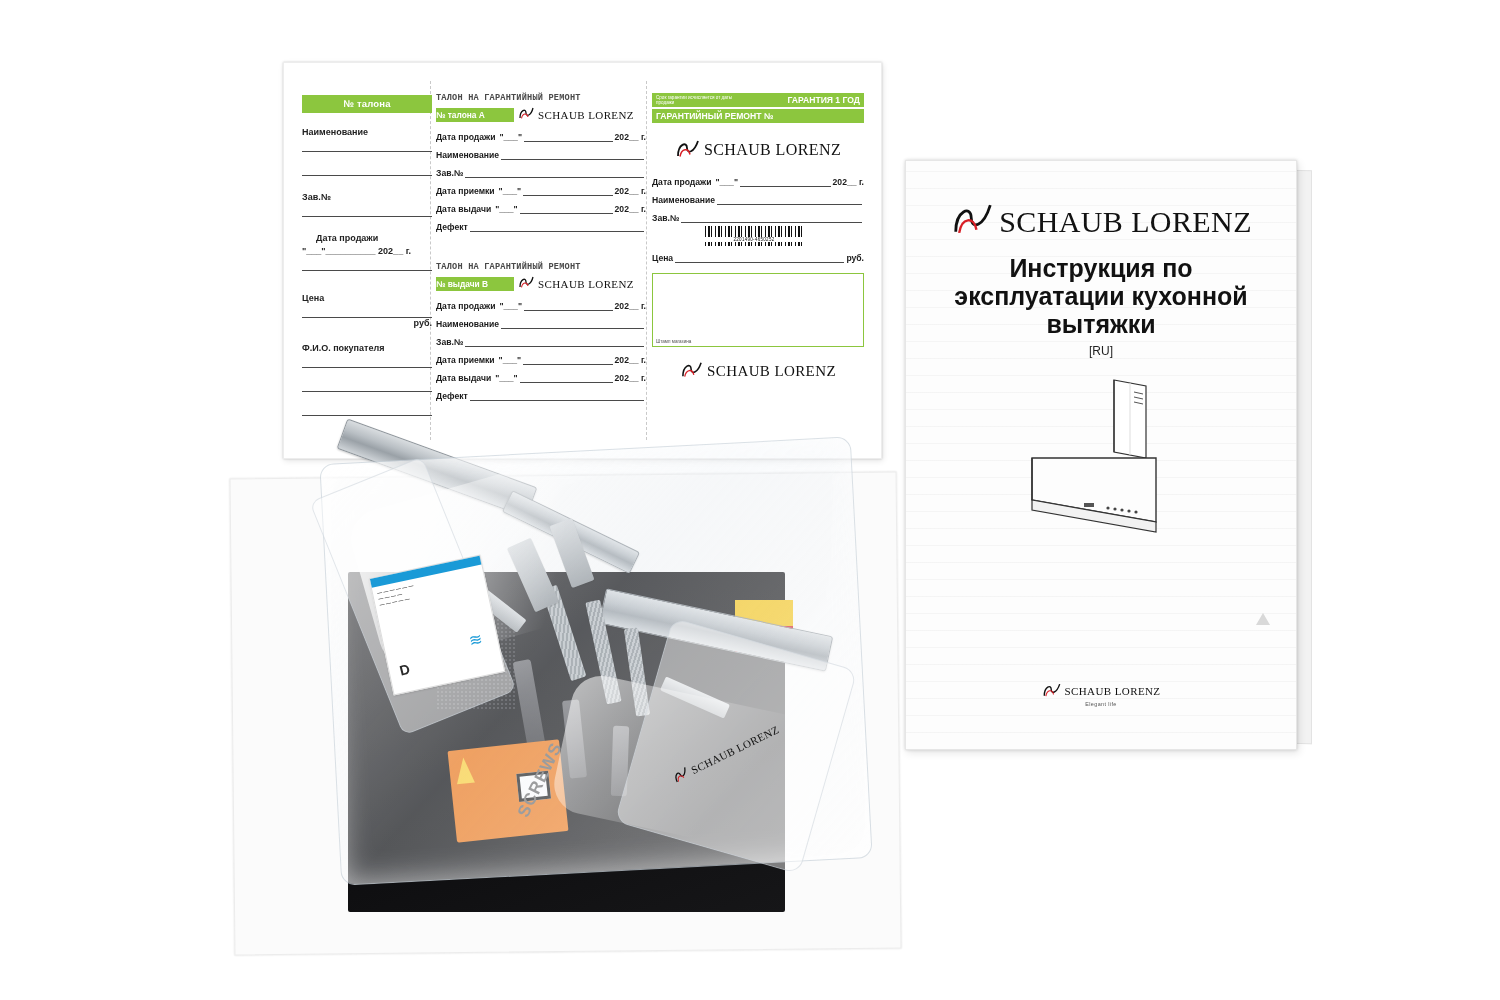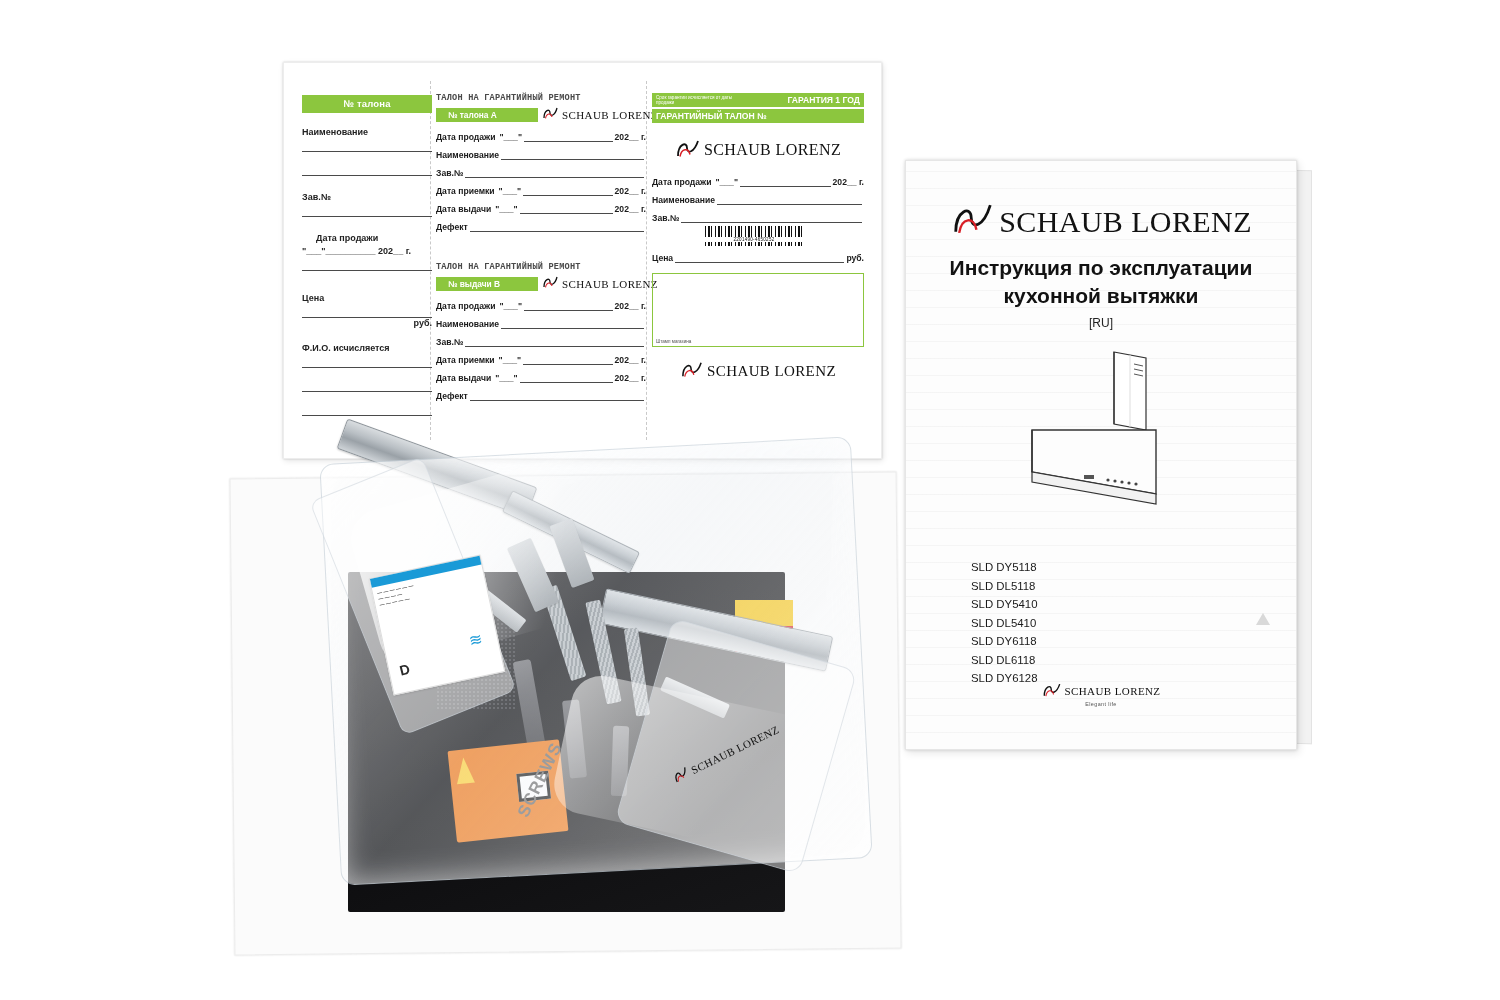"№ талона А" .ticket-sub { padding: 2px 12px -> 2px 0 }
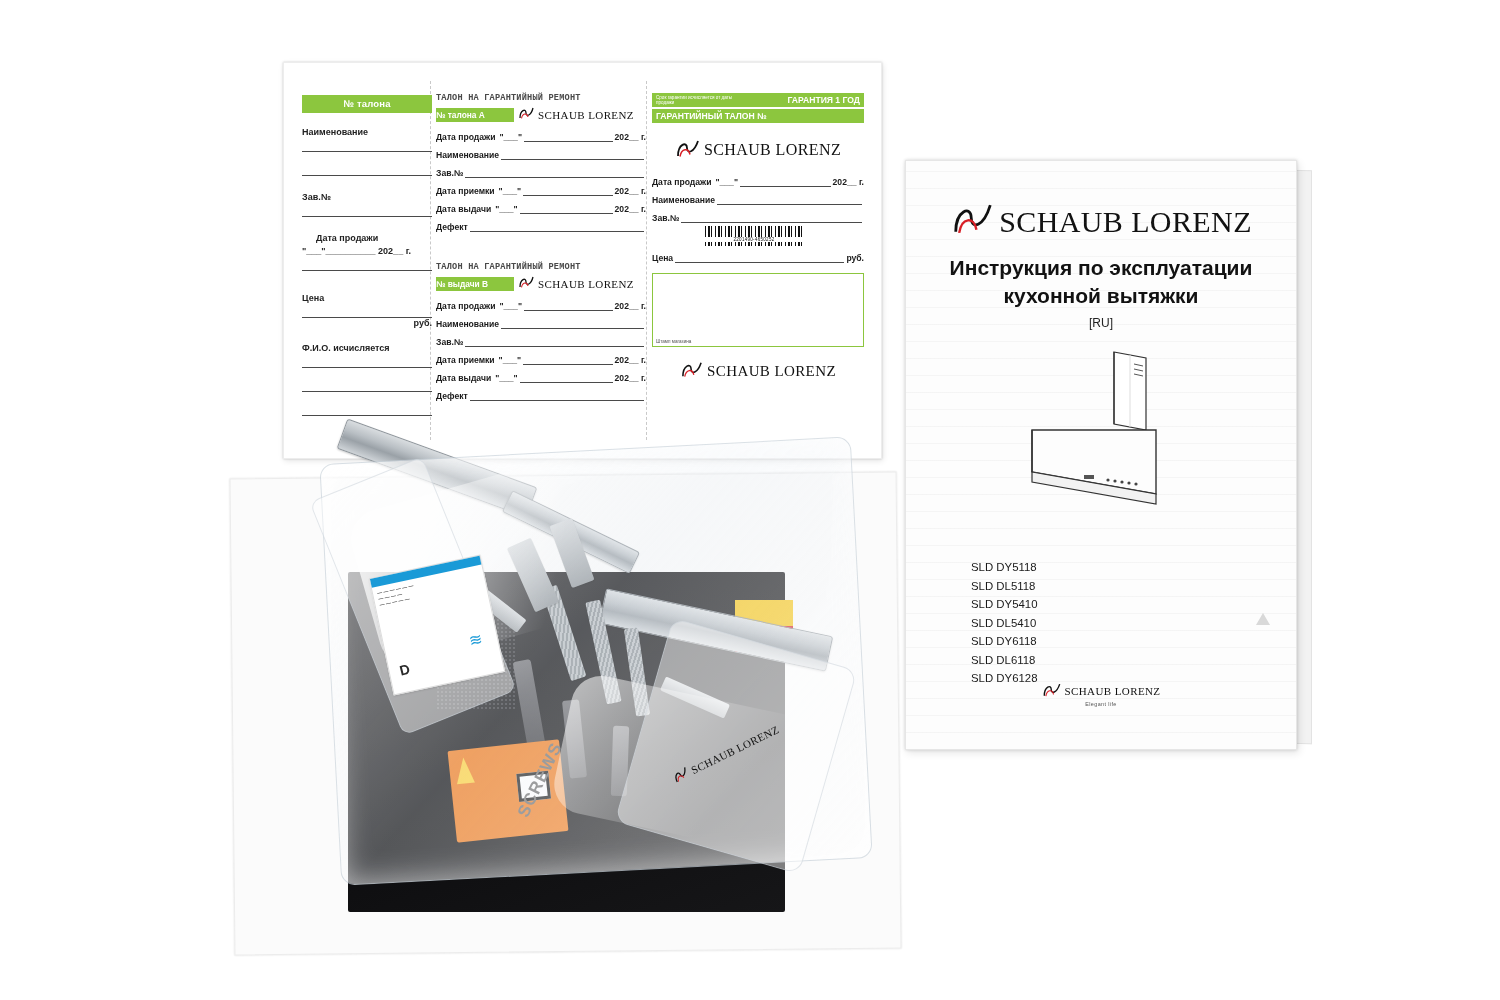"ГАРАНТИЙНЫЙ ТАЛОН №" div.grn-bar2 { text: ТАЛОН -> РЕМОНТ }
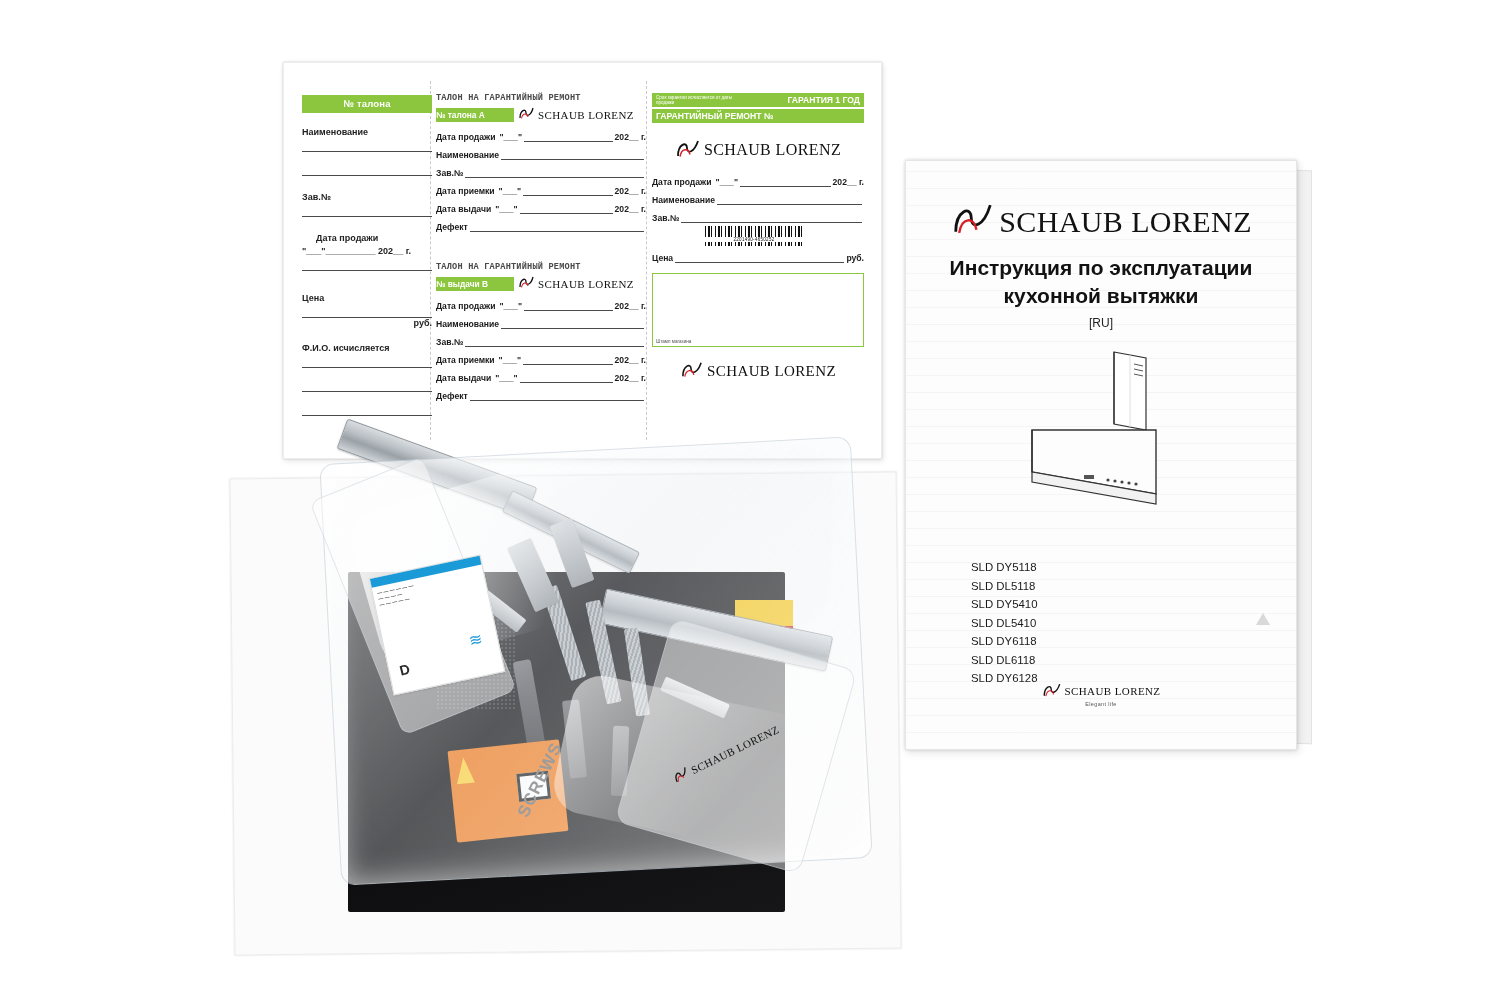"Инструкция по эксплуатации кухонной" .m-title { font-size: 21px -> 25px }
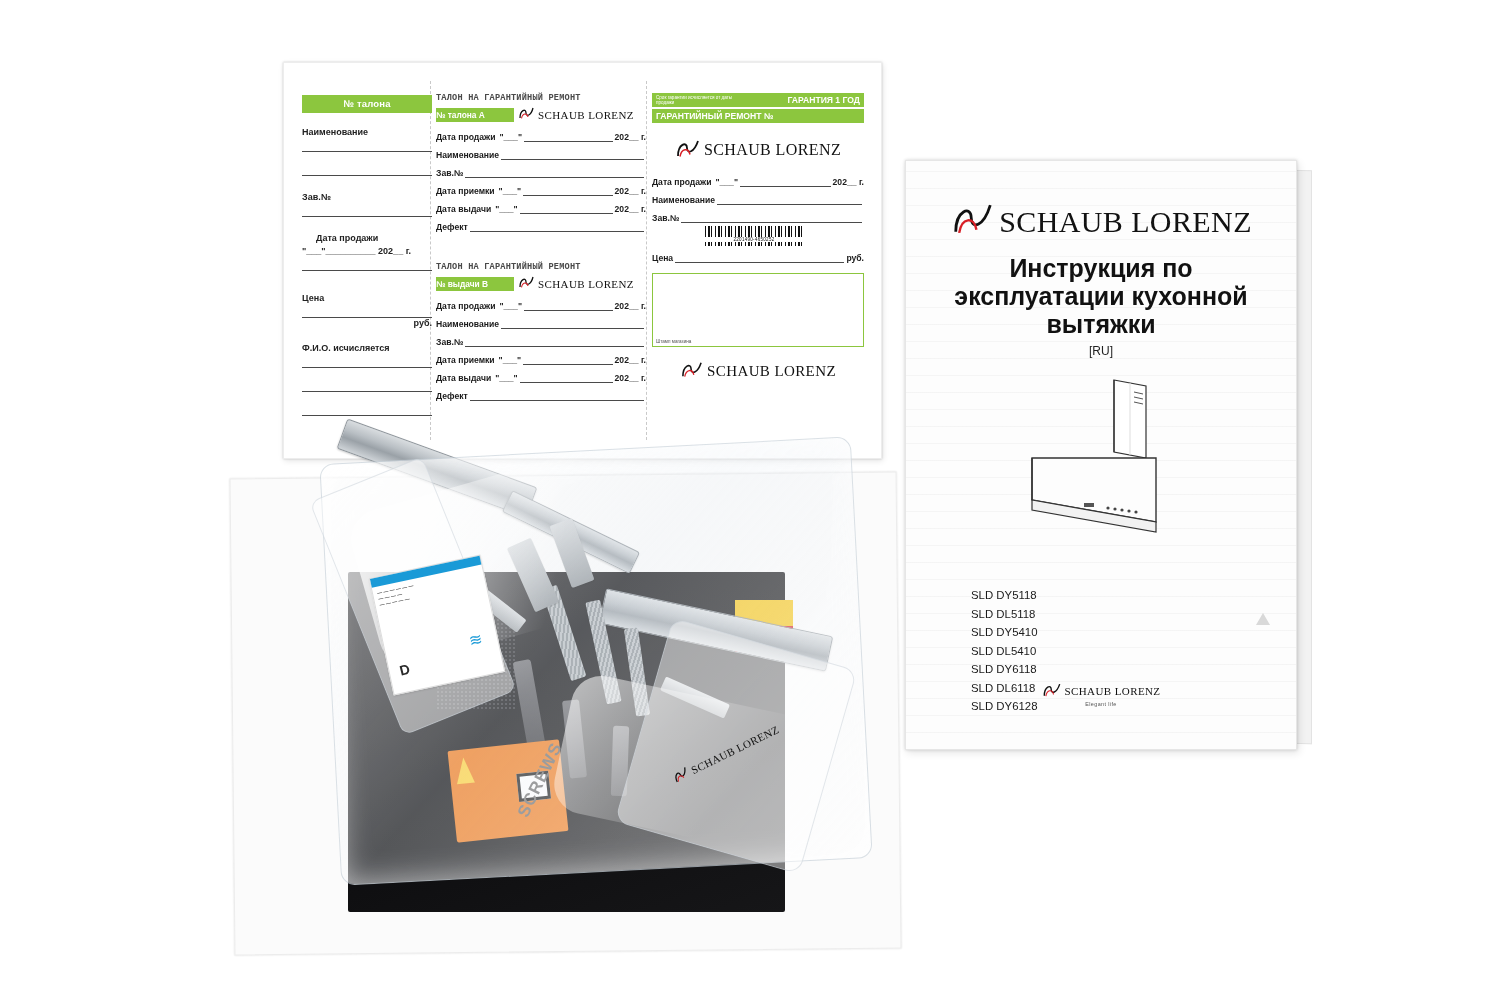"Ф.И.О. исчисляется" div.field-lbl { text: исчисляется -> покупателя }
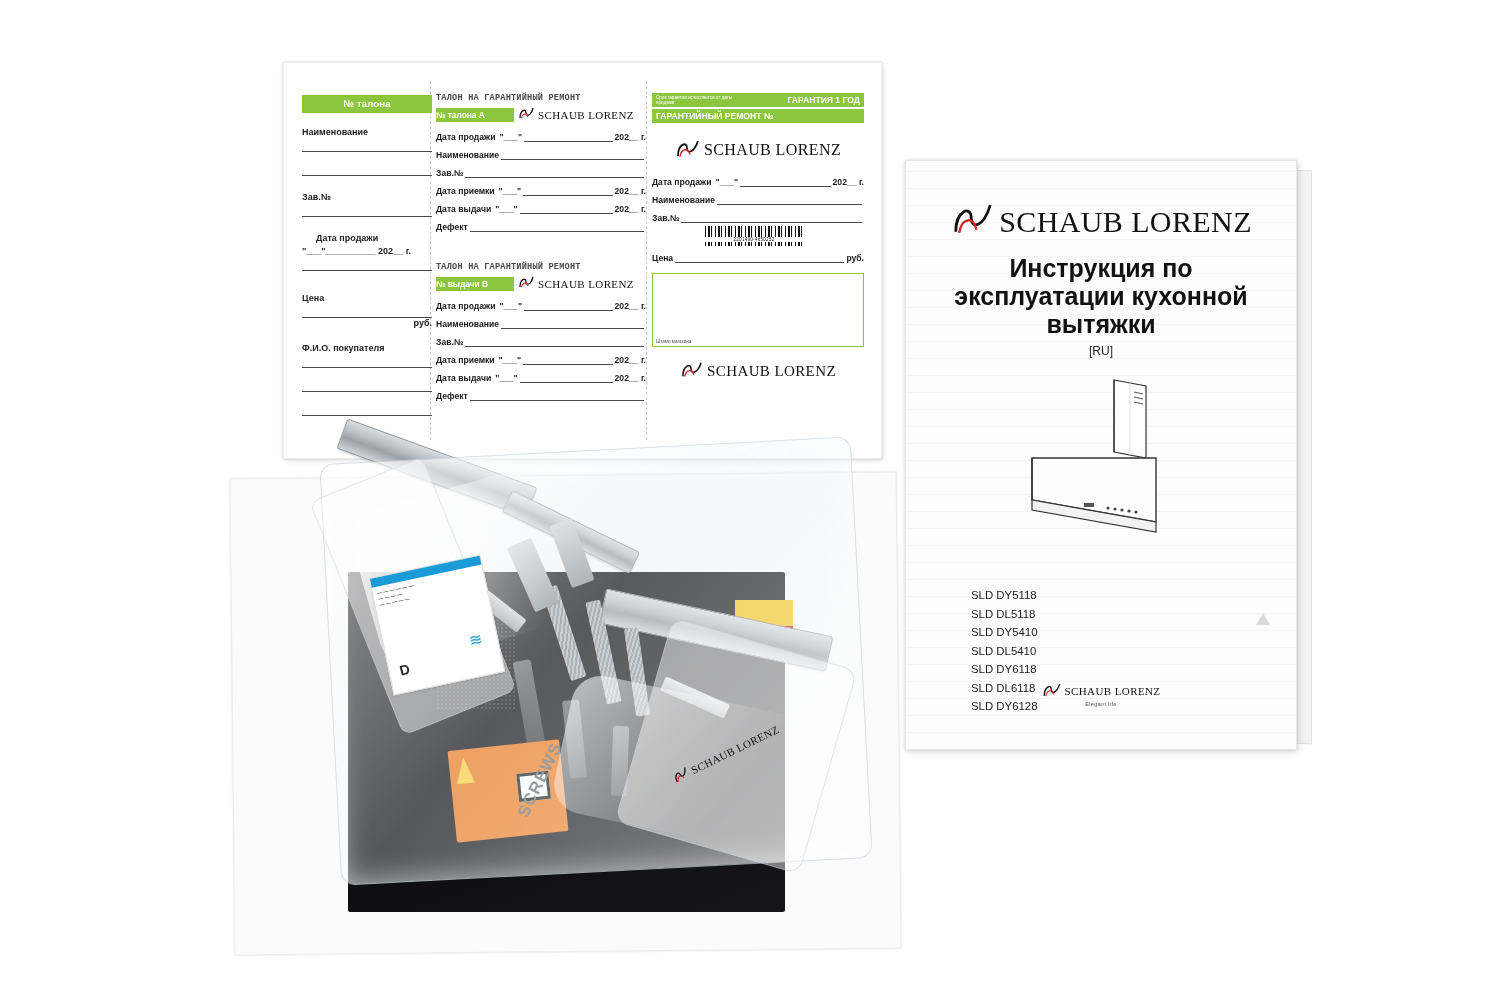"SLD DY5118" div.col { html: <div> <div>SLD DY5118</div> <div>SLD DL5118</div> <div>SLD DY5410</div> <div>SLD DL5410</div> <div>SLD DY6118</div> <div>SLD DL6118</div> <div>SLD DY6128</div> </div> -> none }
